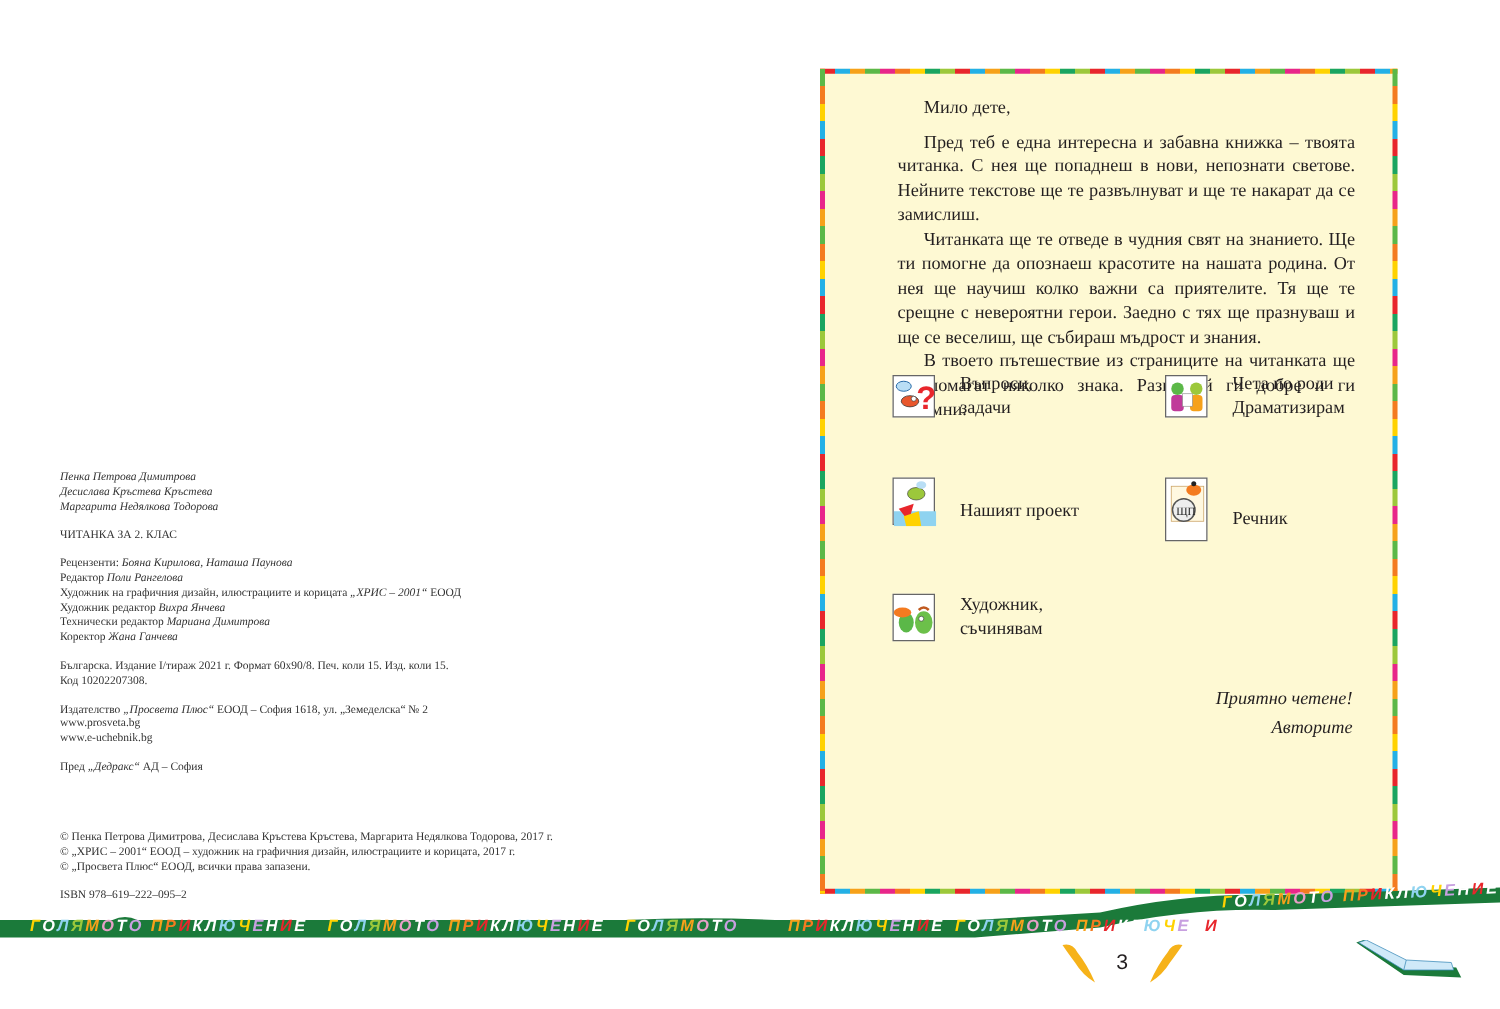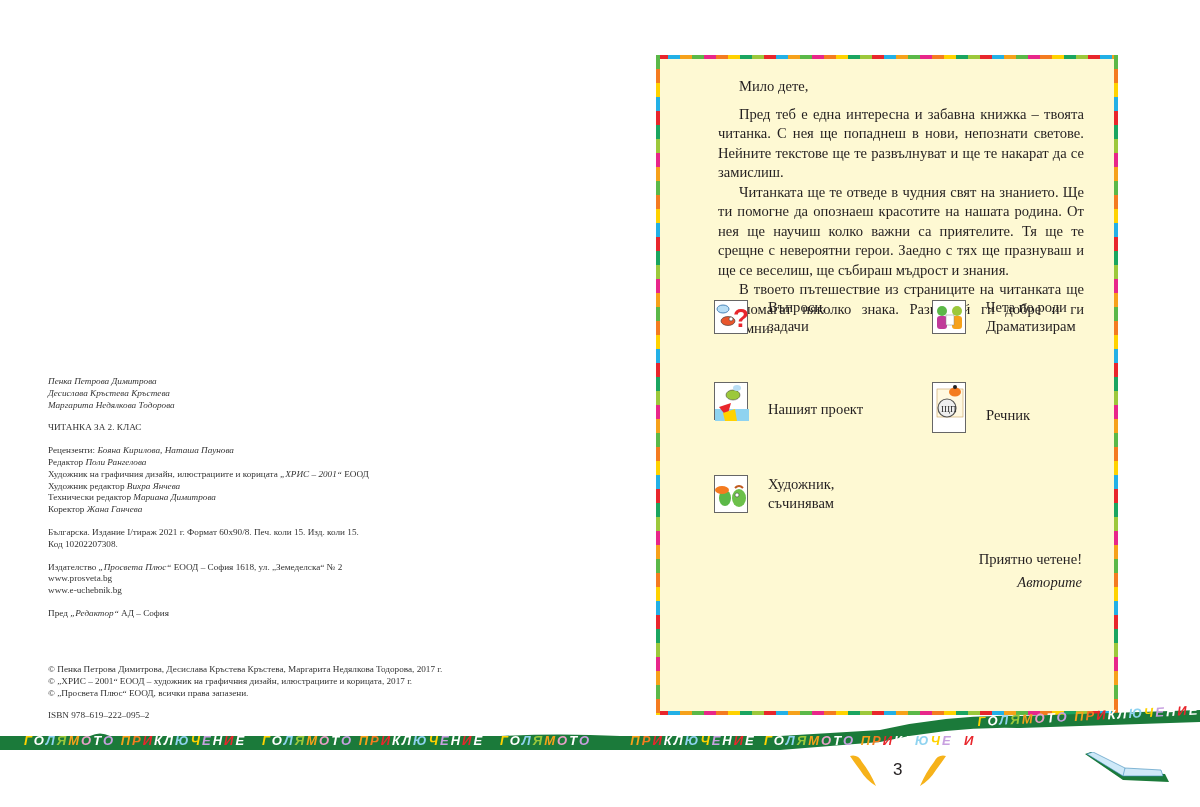"Приятно четене!" .closing { font-style: none -> italic }
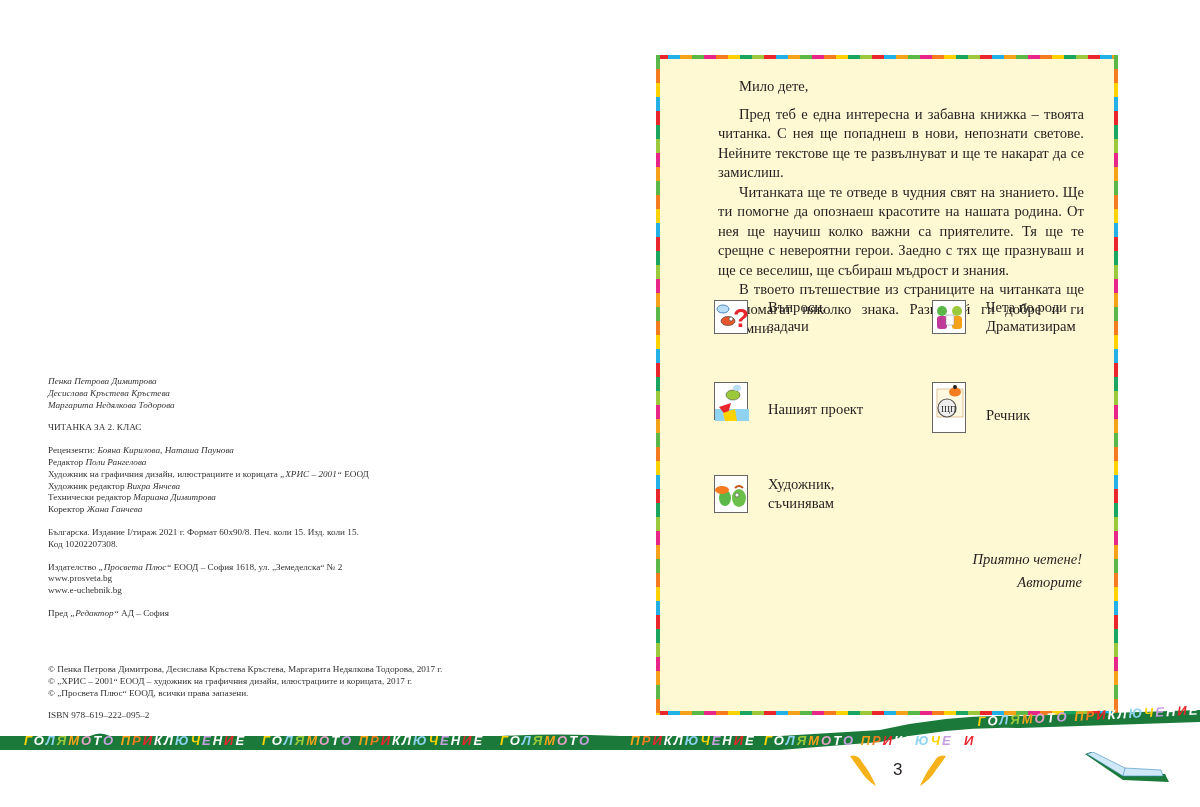"„Редактор“" i { text: Редактор -> Дедракс }
